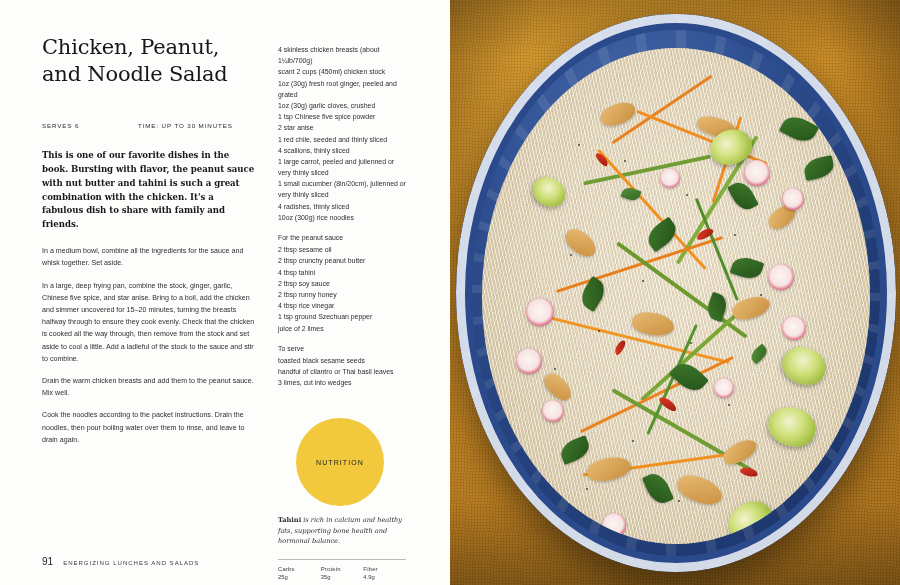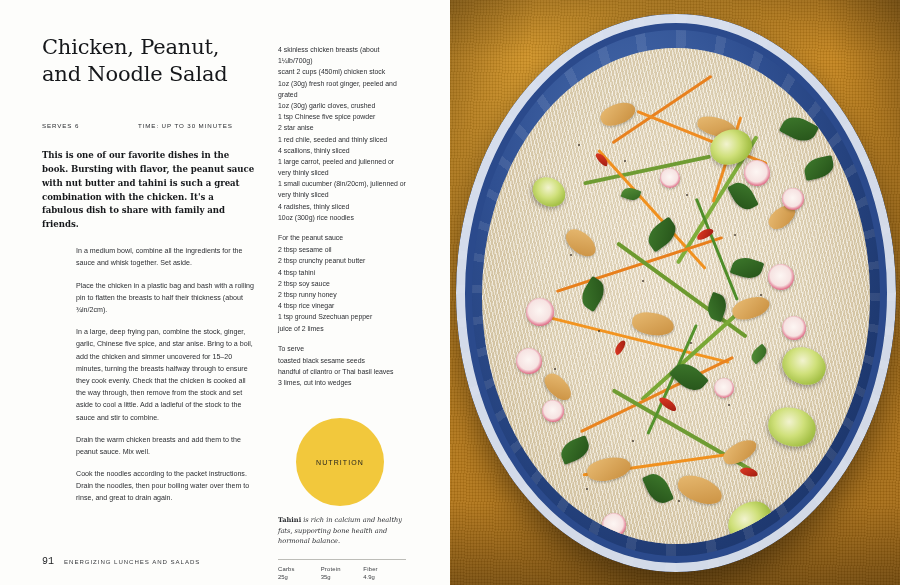"In a medium bowl, combine" .step { margin-left: 34px -> none }
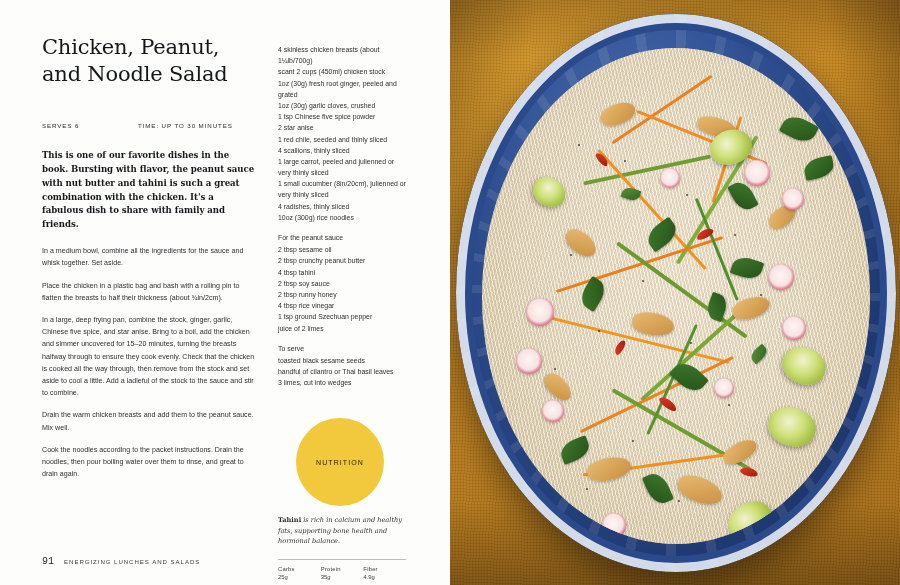"Place the chicken in a" p.step { html: <p>Place the chicken in a plastic bag and bash with a rolling pin to flatten the breasts to half their thickness (about ¾in/2cm).</p> -> none }
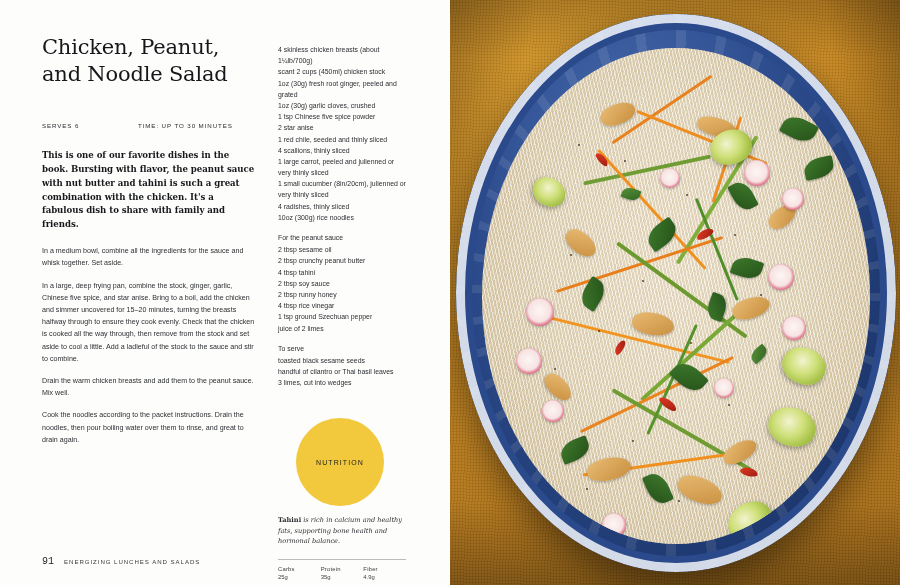"Cook the noodles according to" p.step { text: great -> leave }
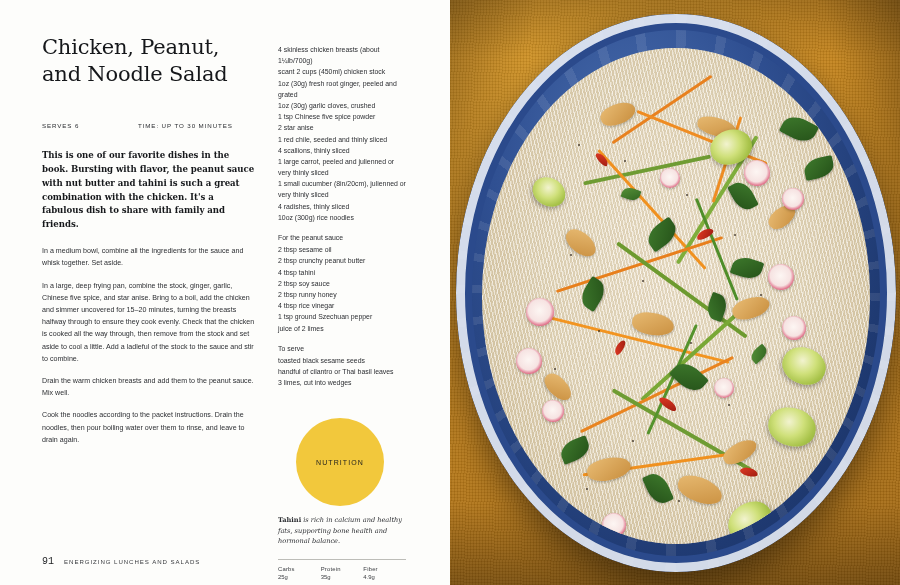"91" .folio { font-family: Liberation Mono, monospace -> Liberation Sans, sans-serif }
